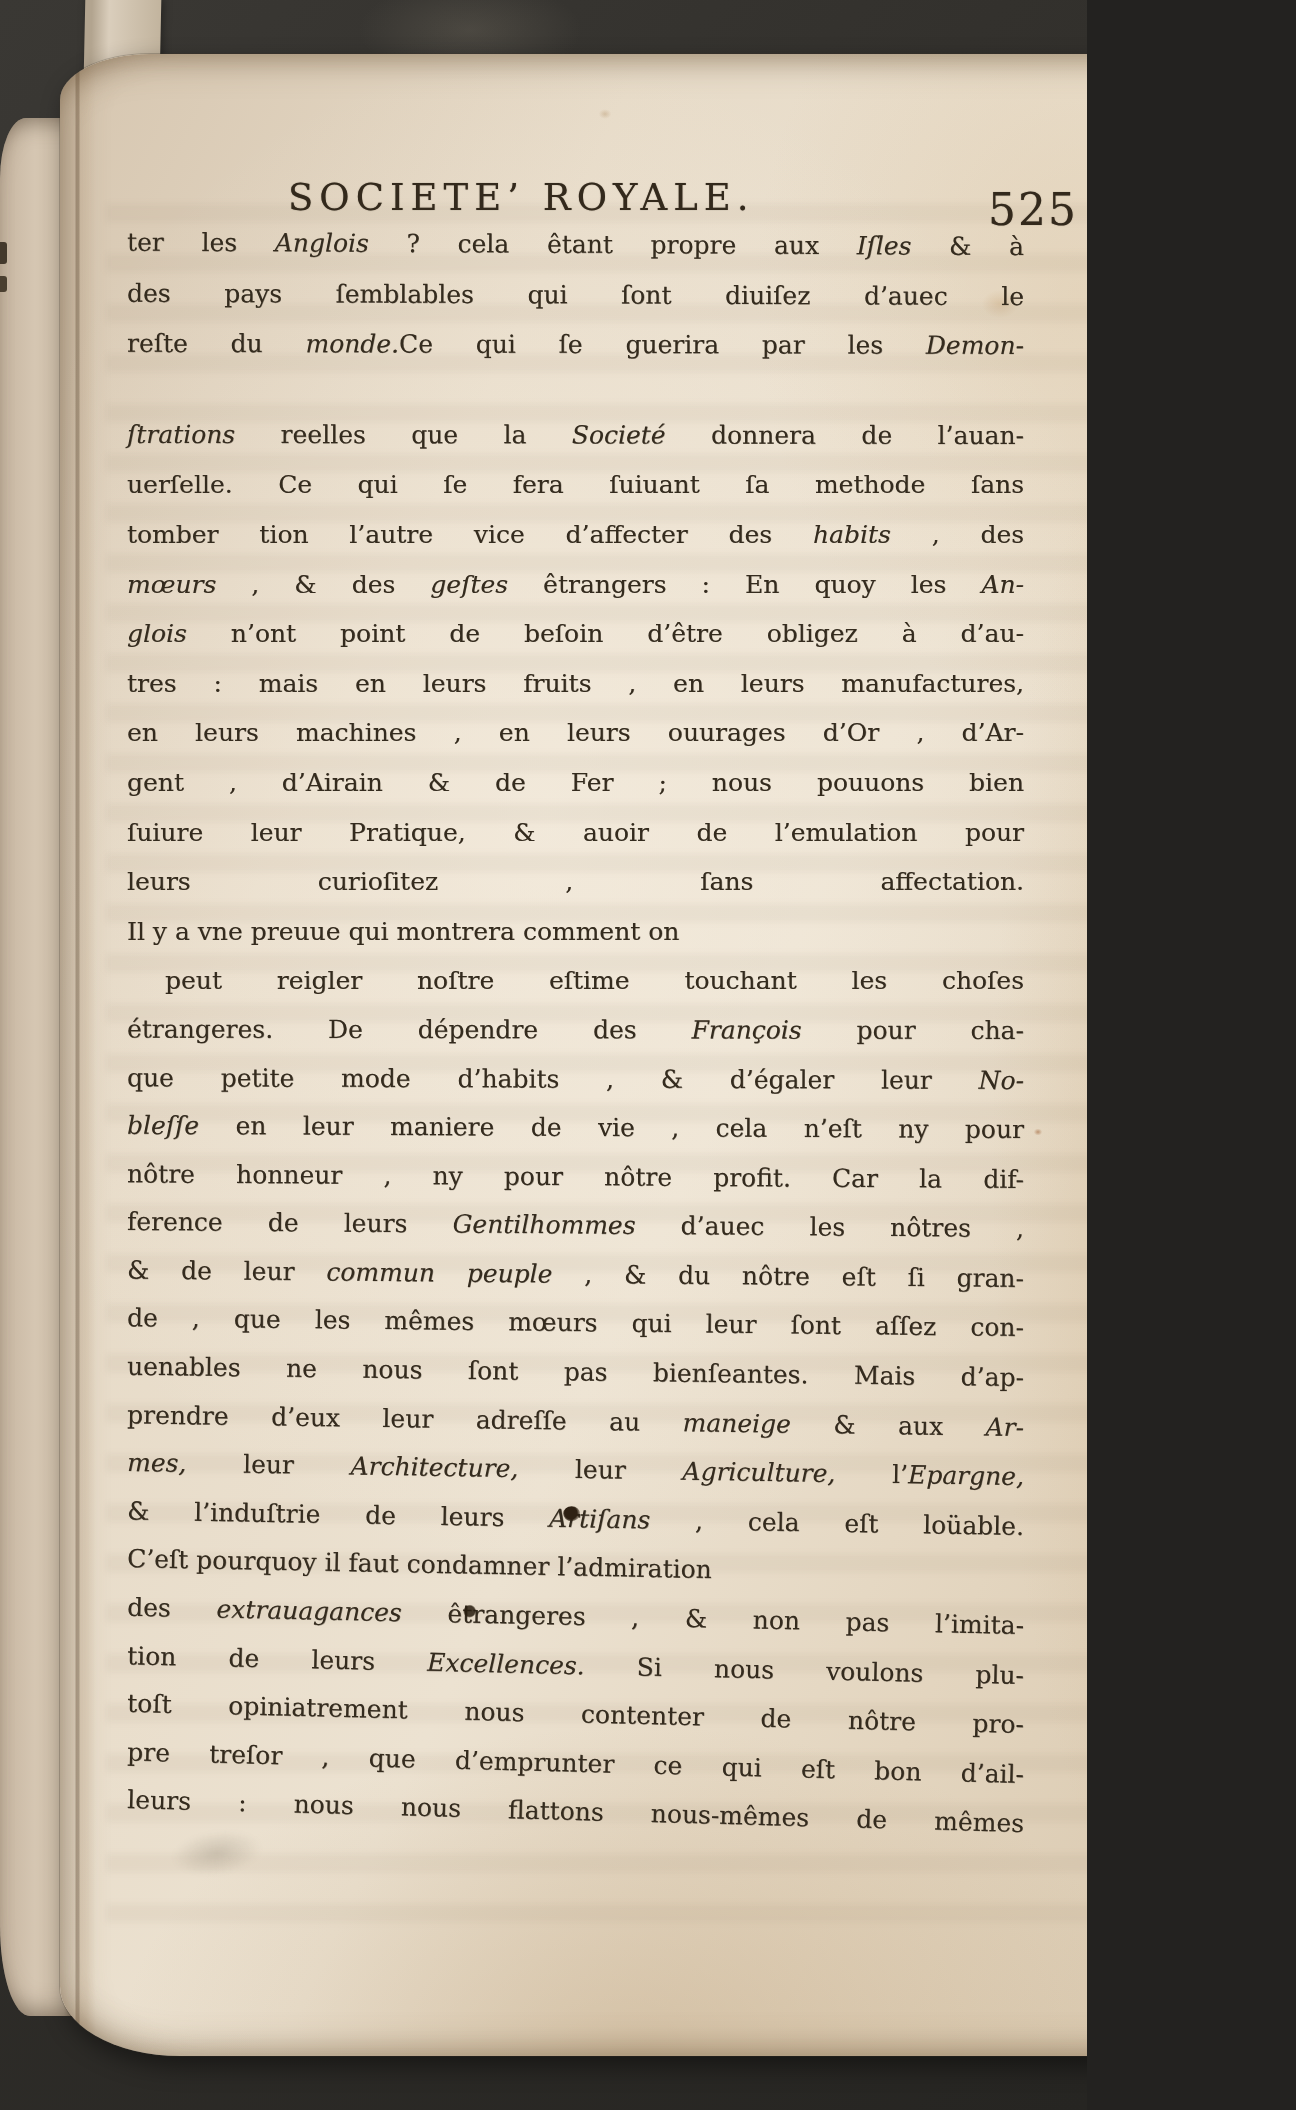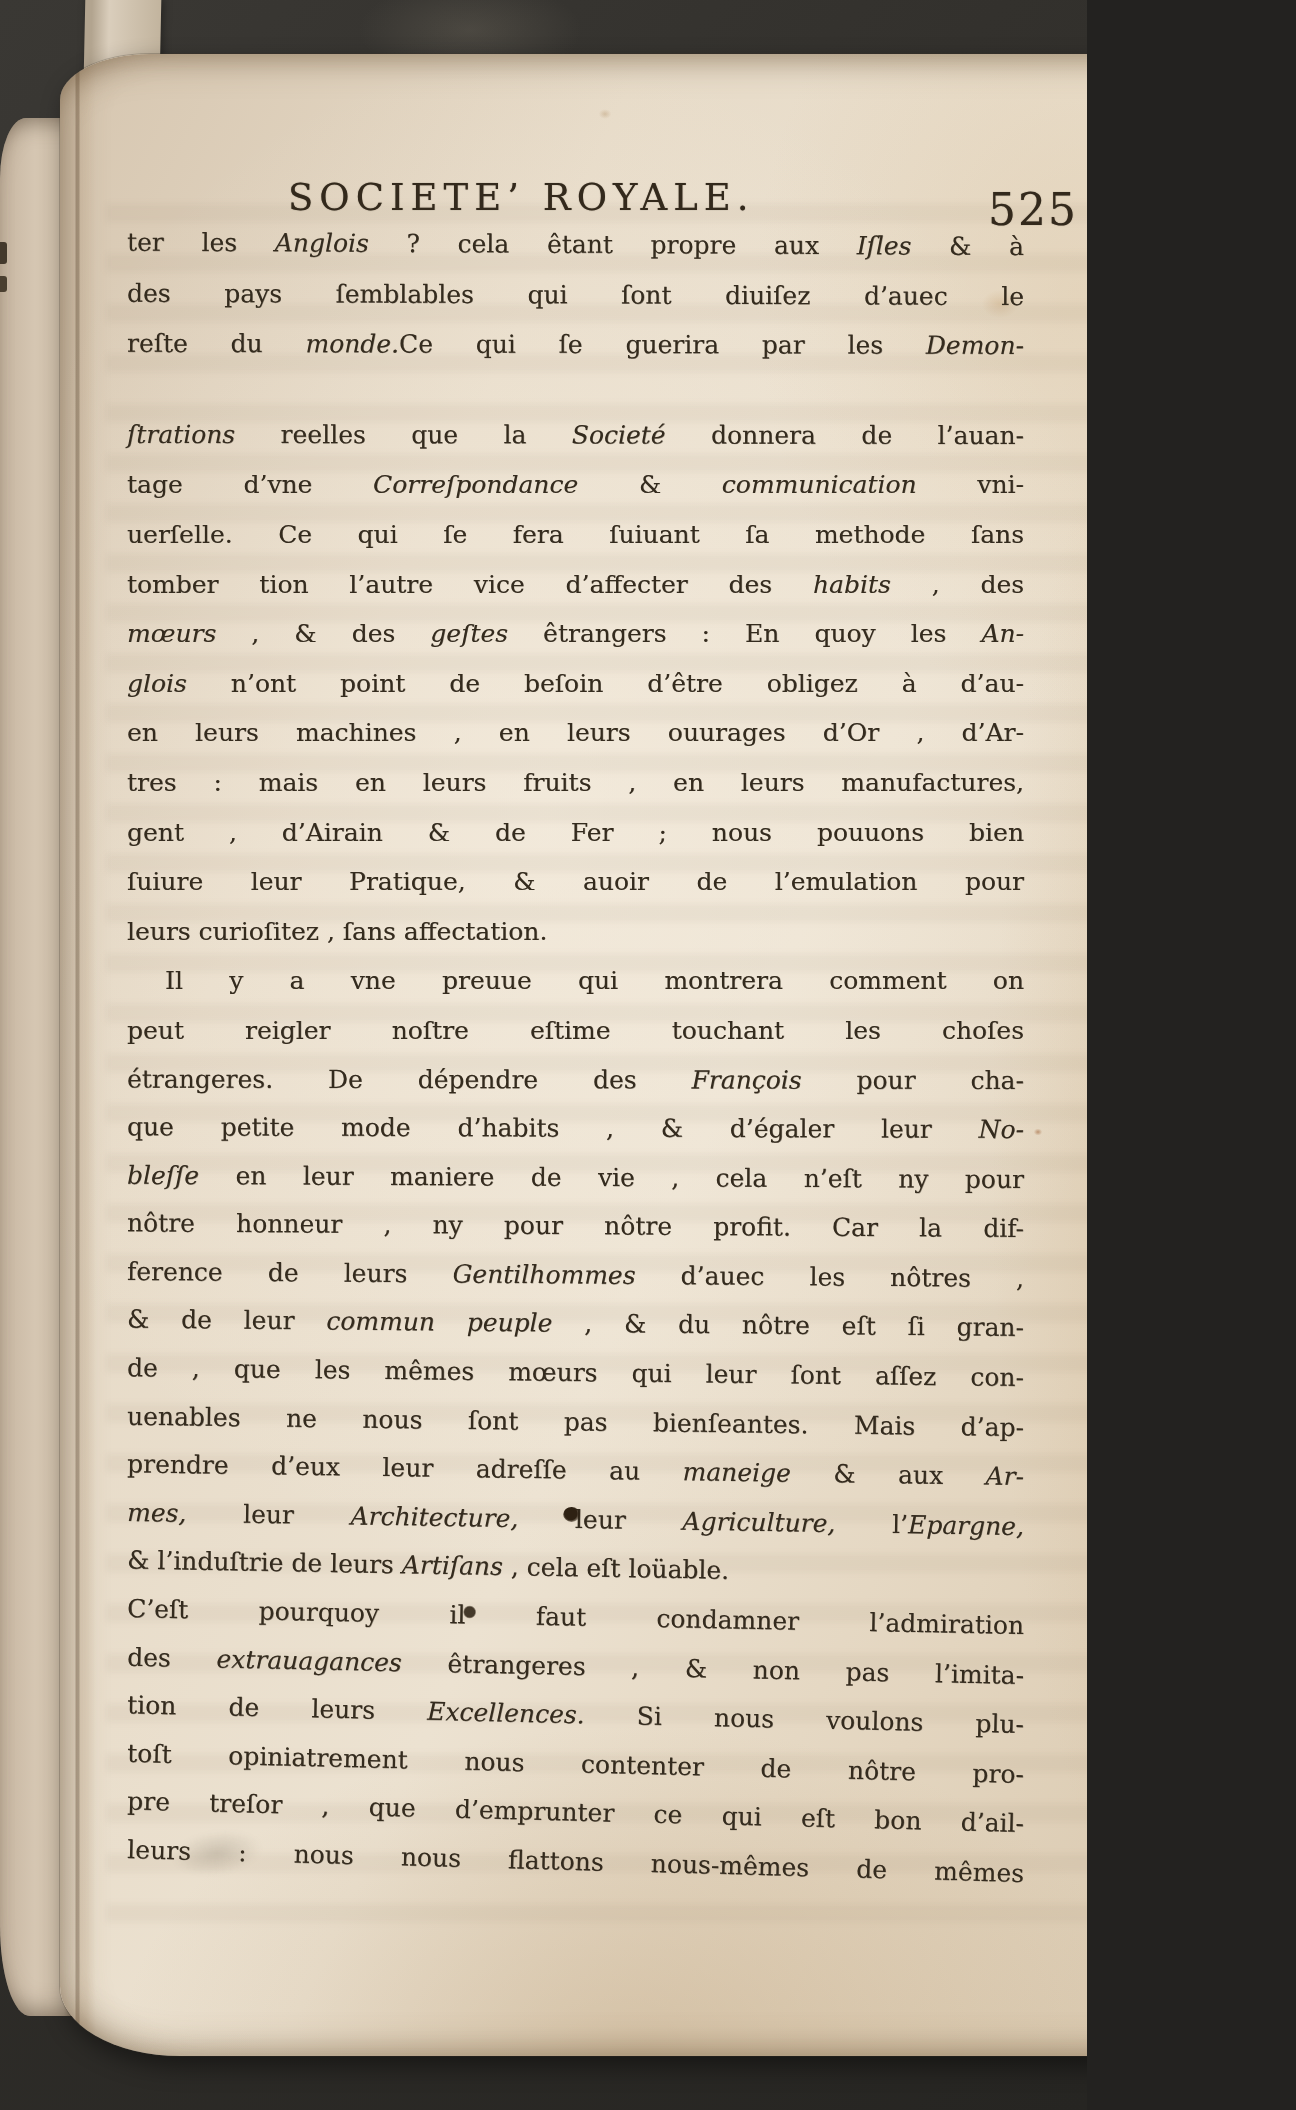"tage d’vne Correſpondance &" div.line { html: <div><span>tage d’vne </span><span>Correſpondance</span><span> &amp; </span><span>communication</span><span> vni-</span></div> -> none }
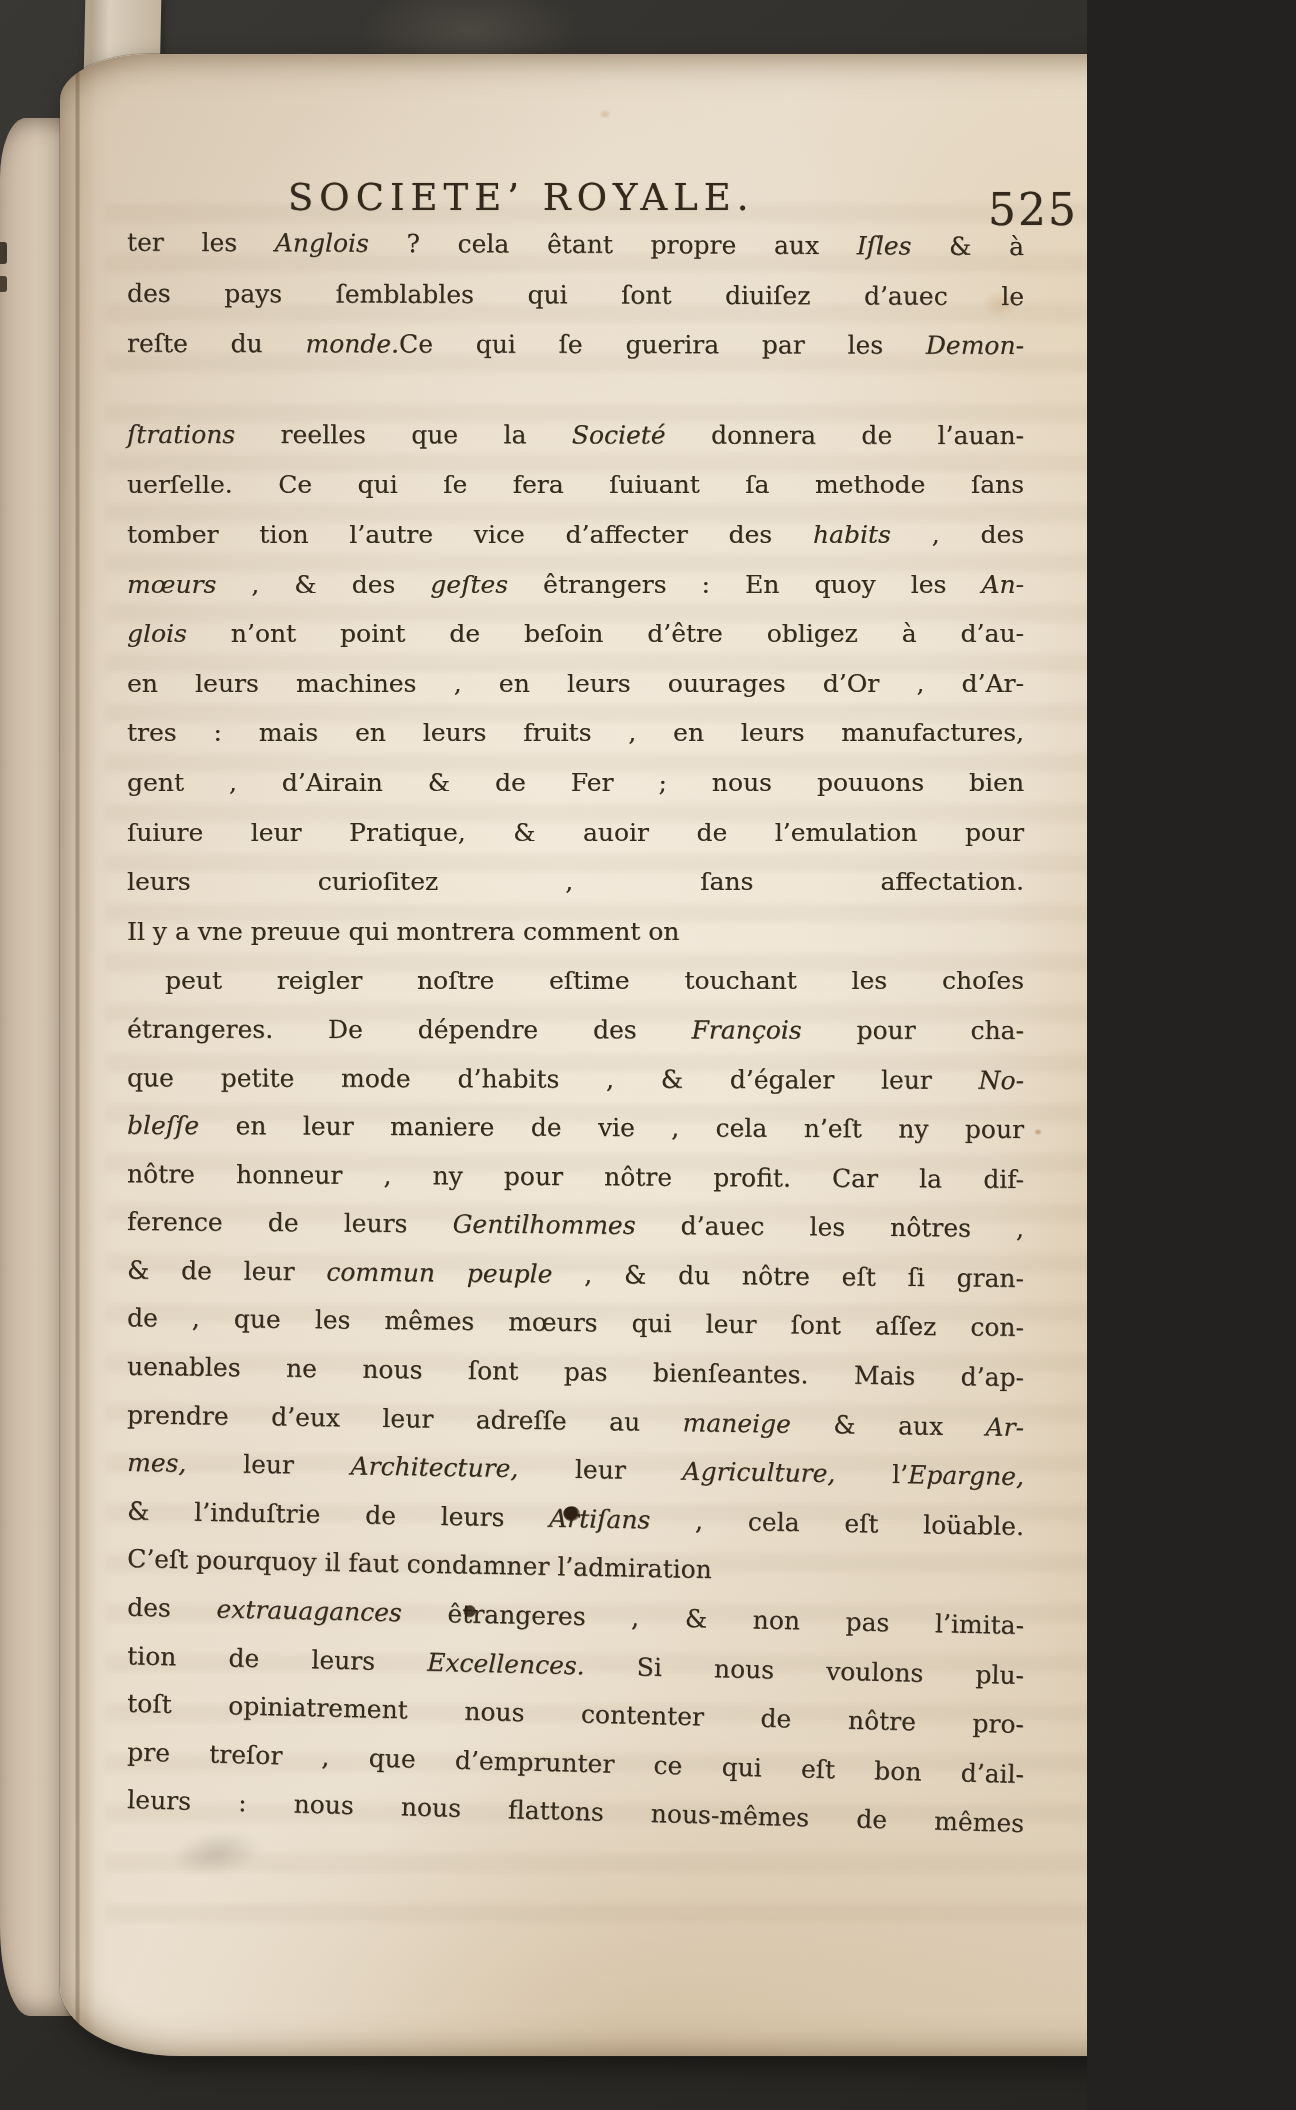"en leurs machines , en" div.line { order: before "tres : mais en leurs" -> after "tres : mais en leurs" }
